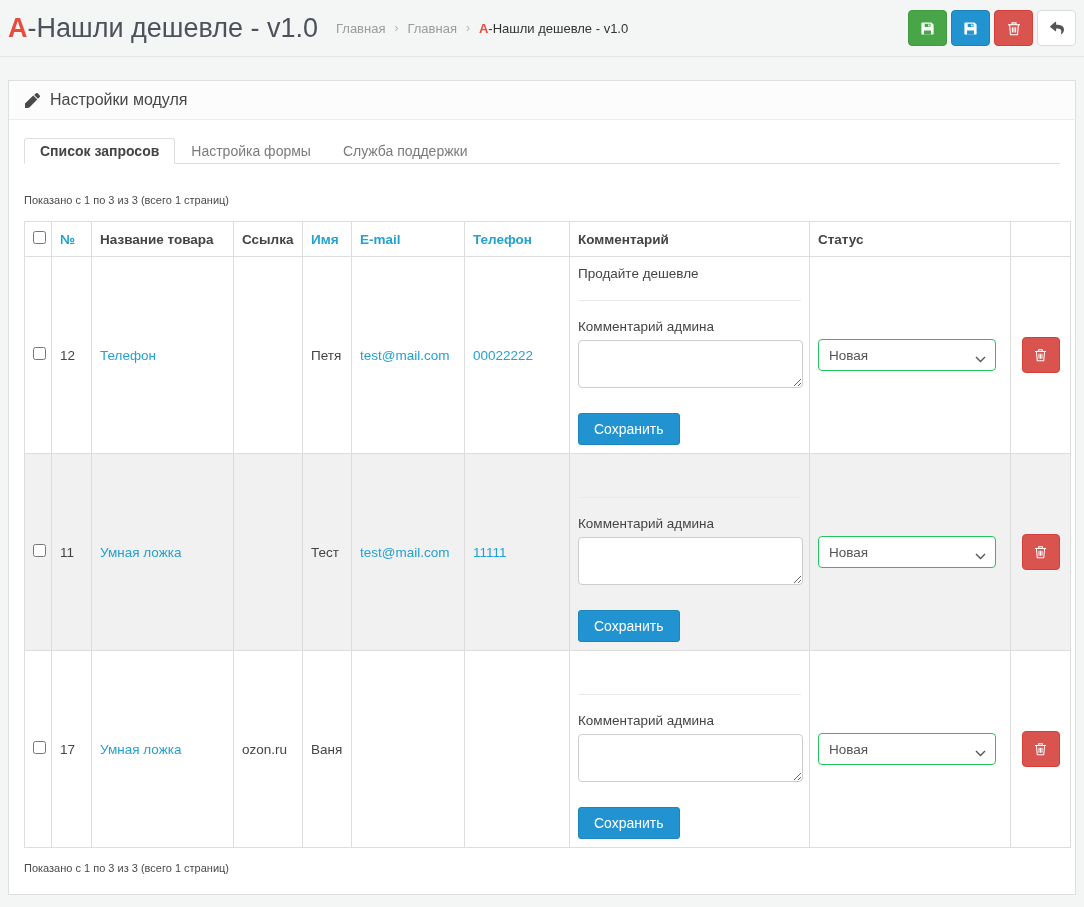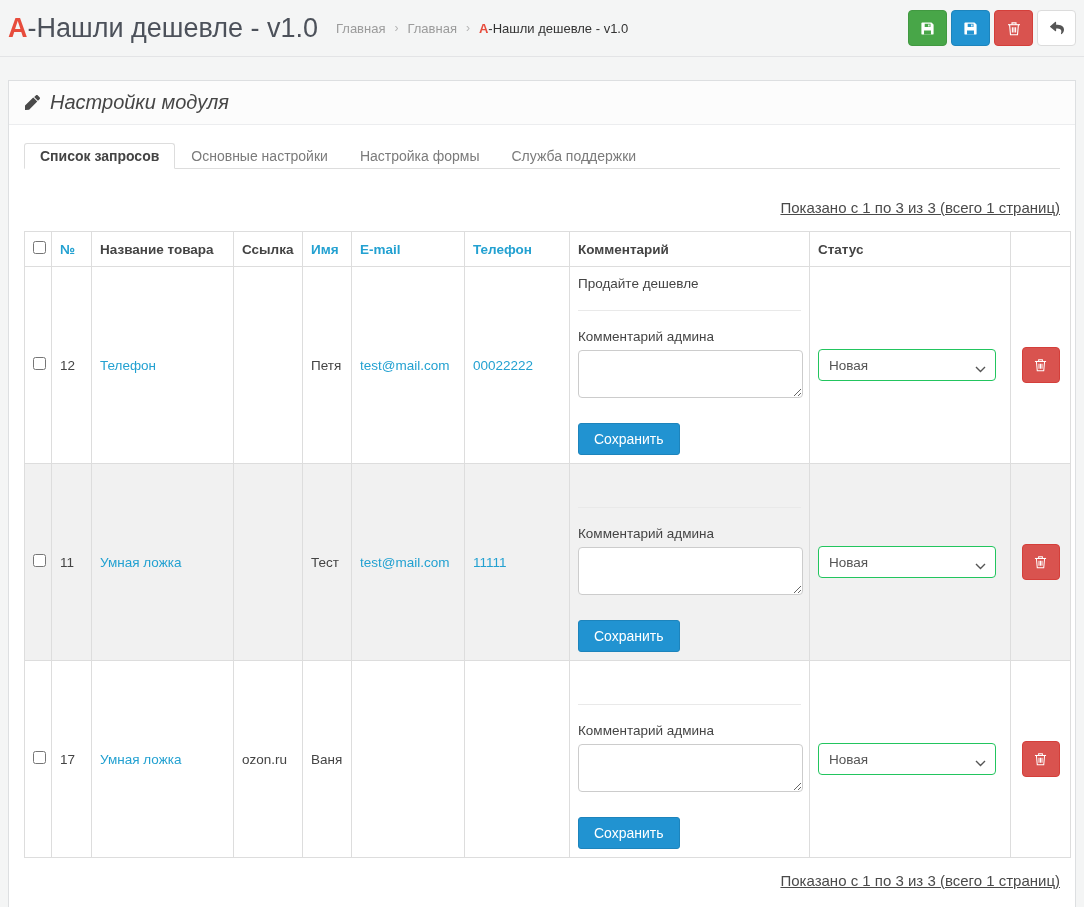"Настройки модуля" .panel-heading { font-size: 20px -> 16px; font-style: italic -> none }
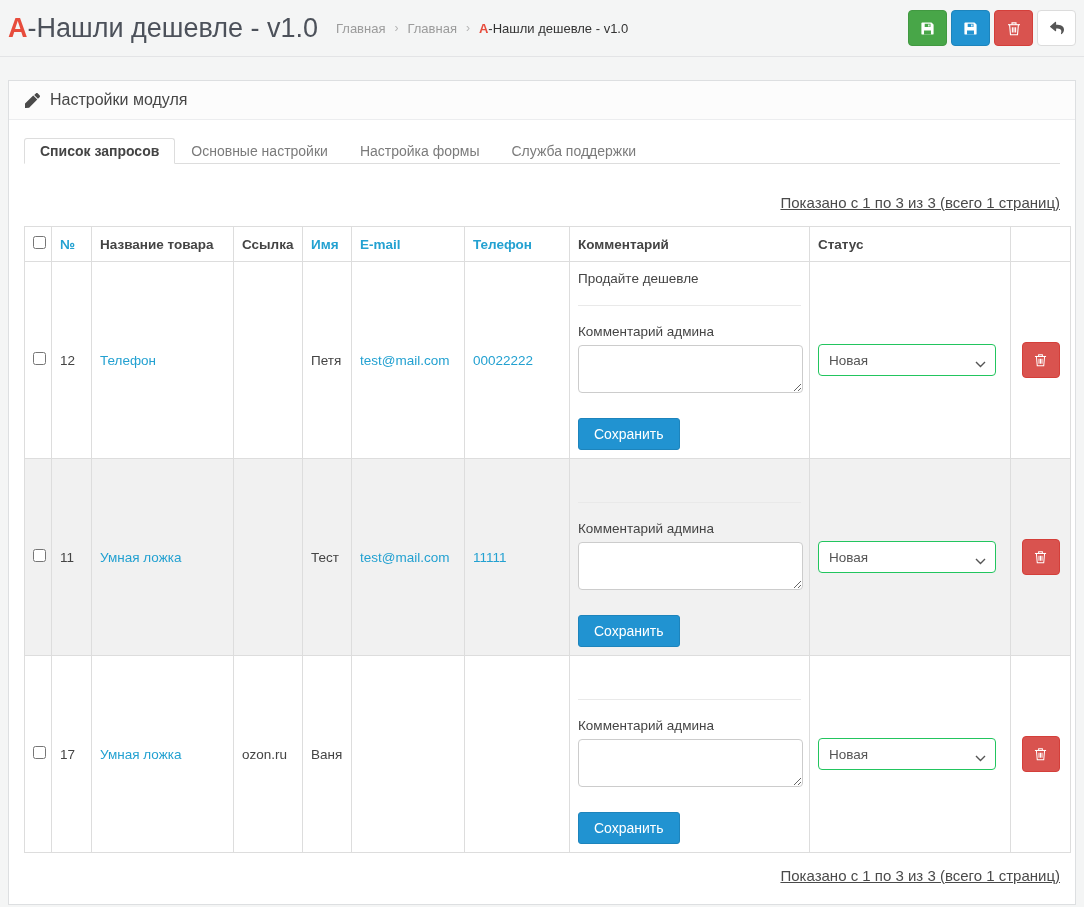"Основные настройки" div.tab { html: <div>Основные настройки</div> -> none }
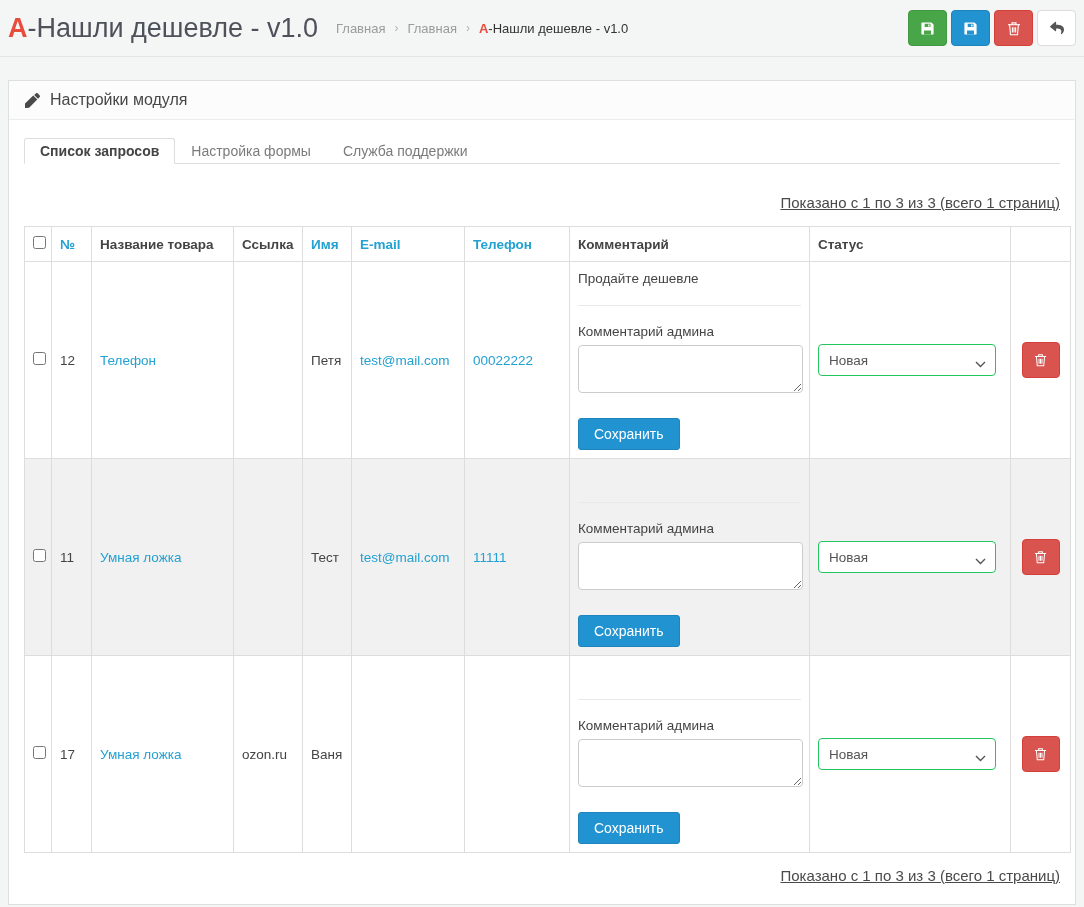"Показано с 1 по 3" .results { font-size: 15px -> 11px; text-align: right -> none; text-decoration: underline -> none }
